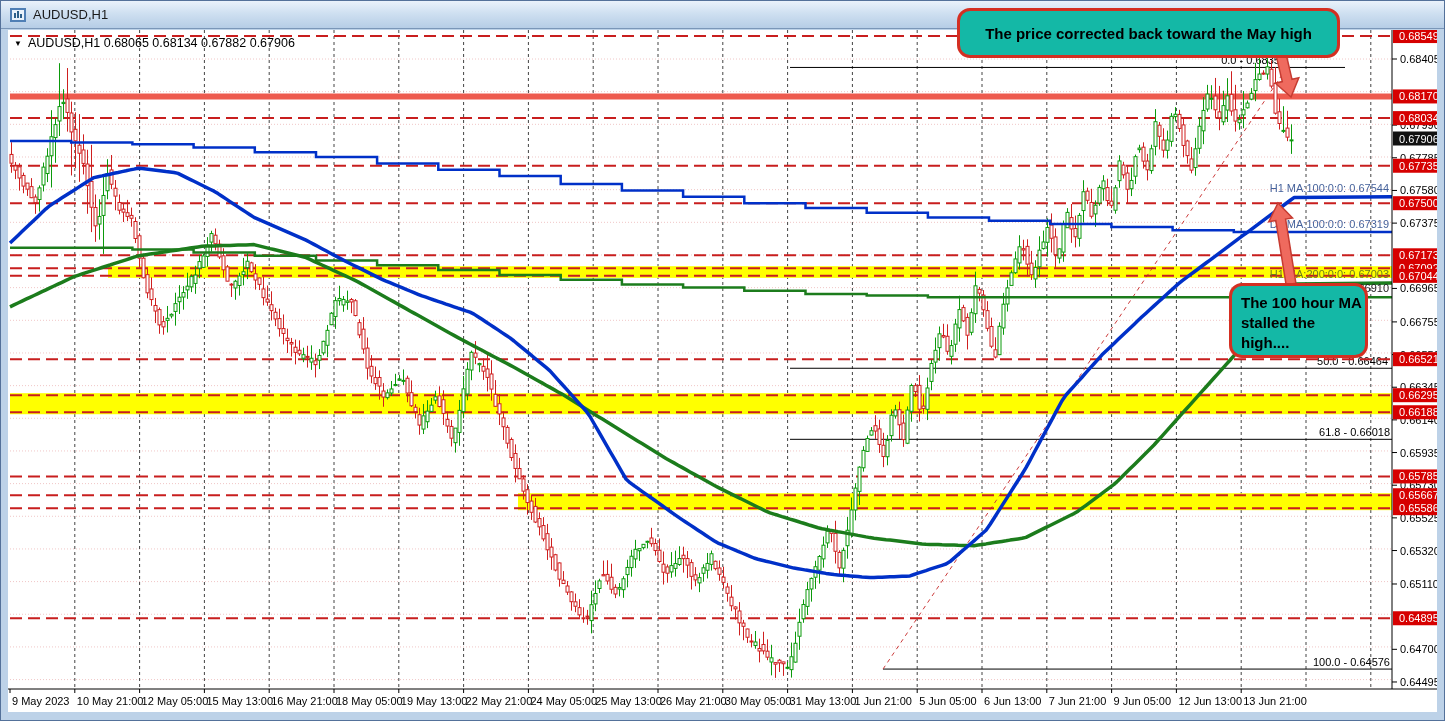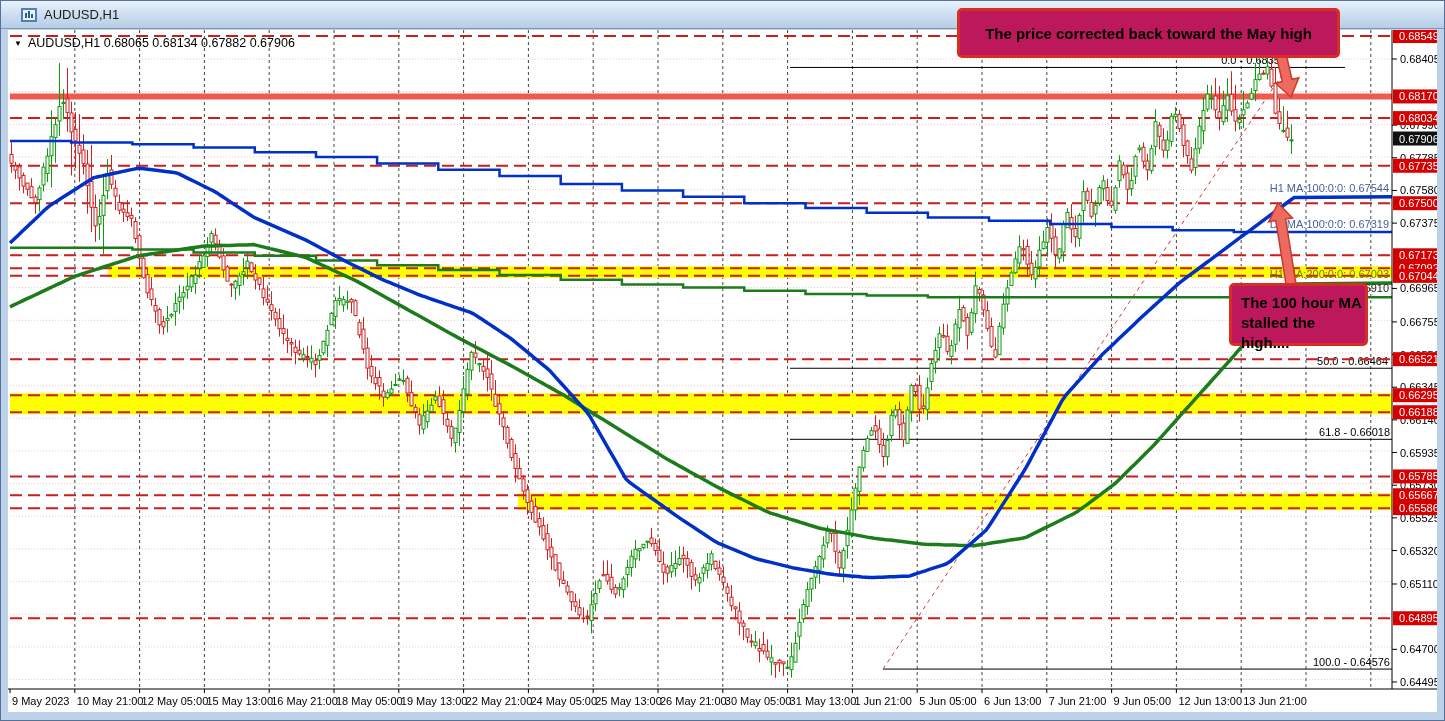"AUDUSD,H1" .titlebar { padding-left: 20px -> 9px }
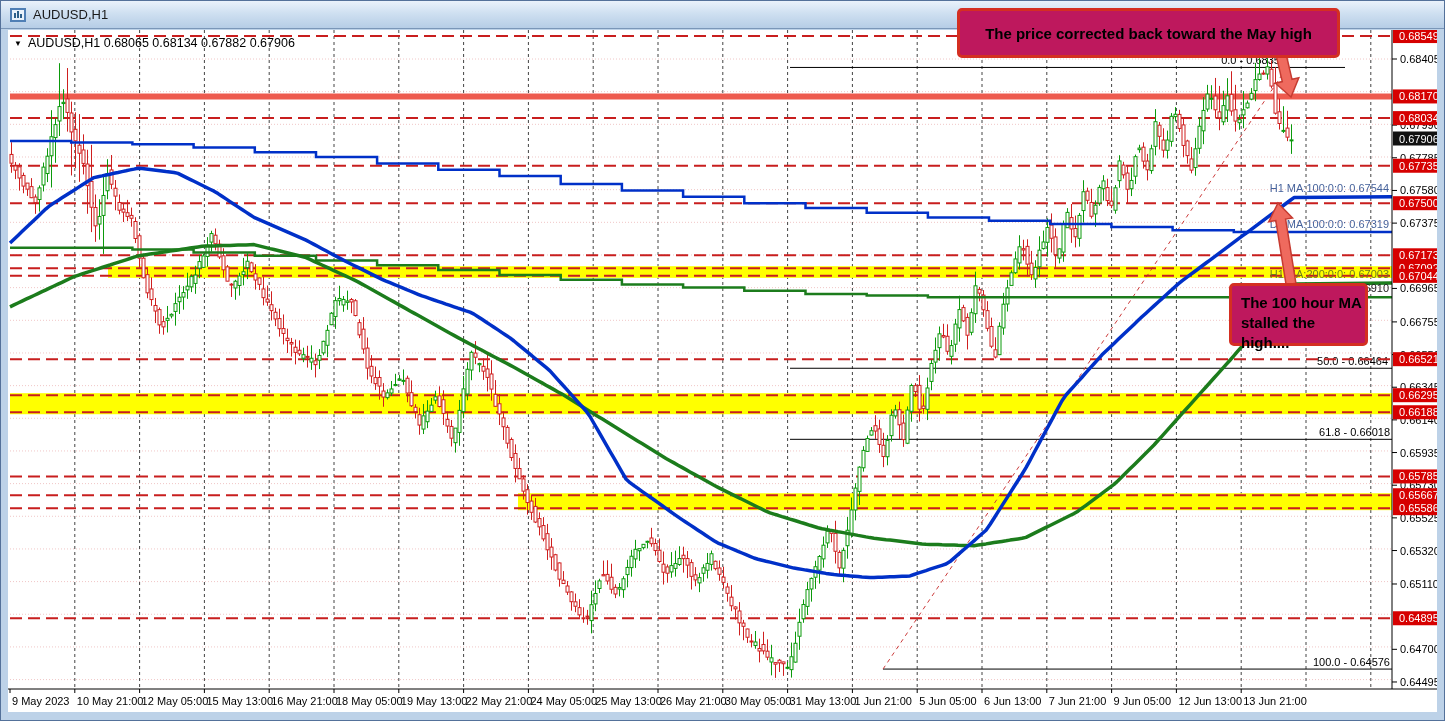"The price corrected back toward" .callout { background: #be185d -> #14b8a6; border-radius: 5px -> 13px }
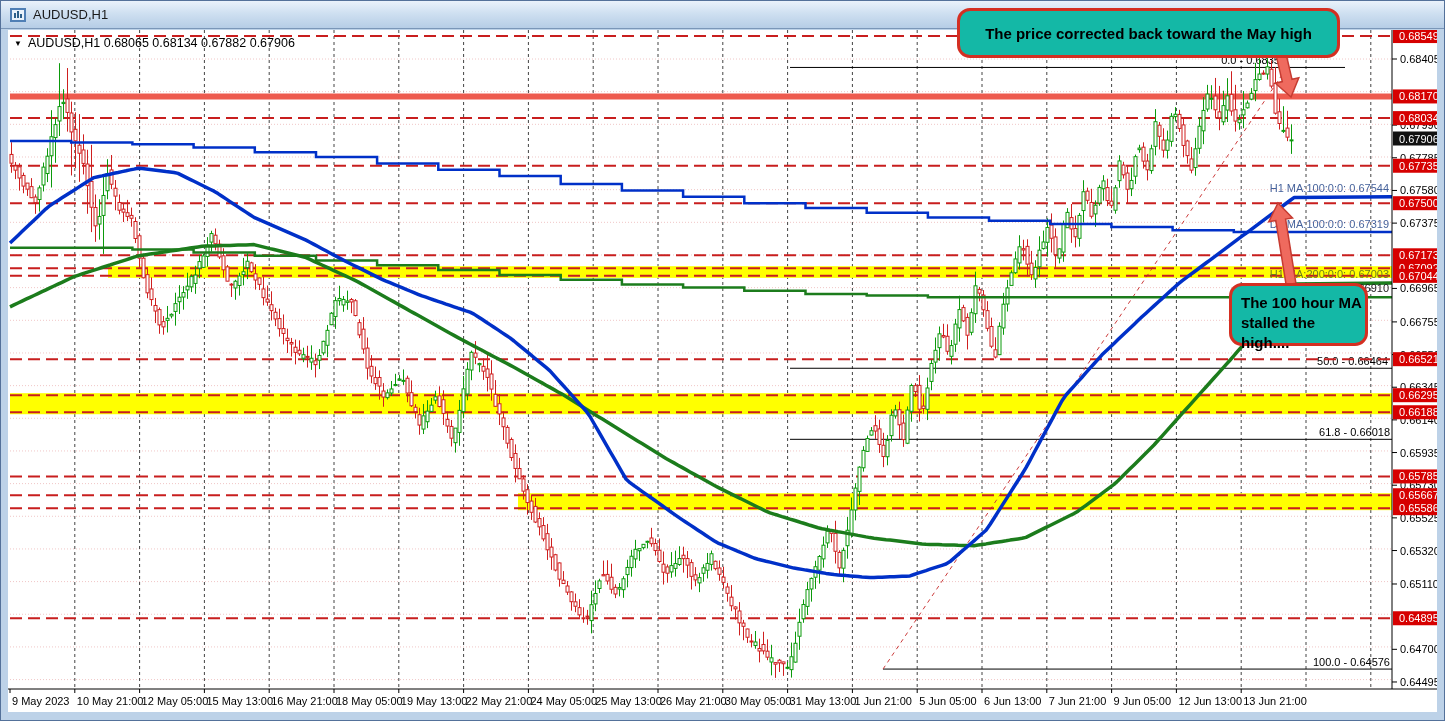"The 100 hour MA" #callout2 { height: 63px -> 75px }
